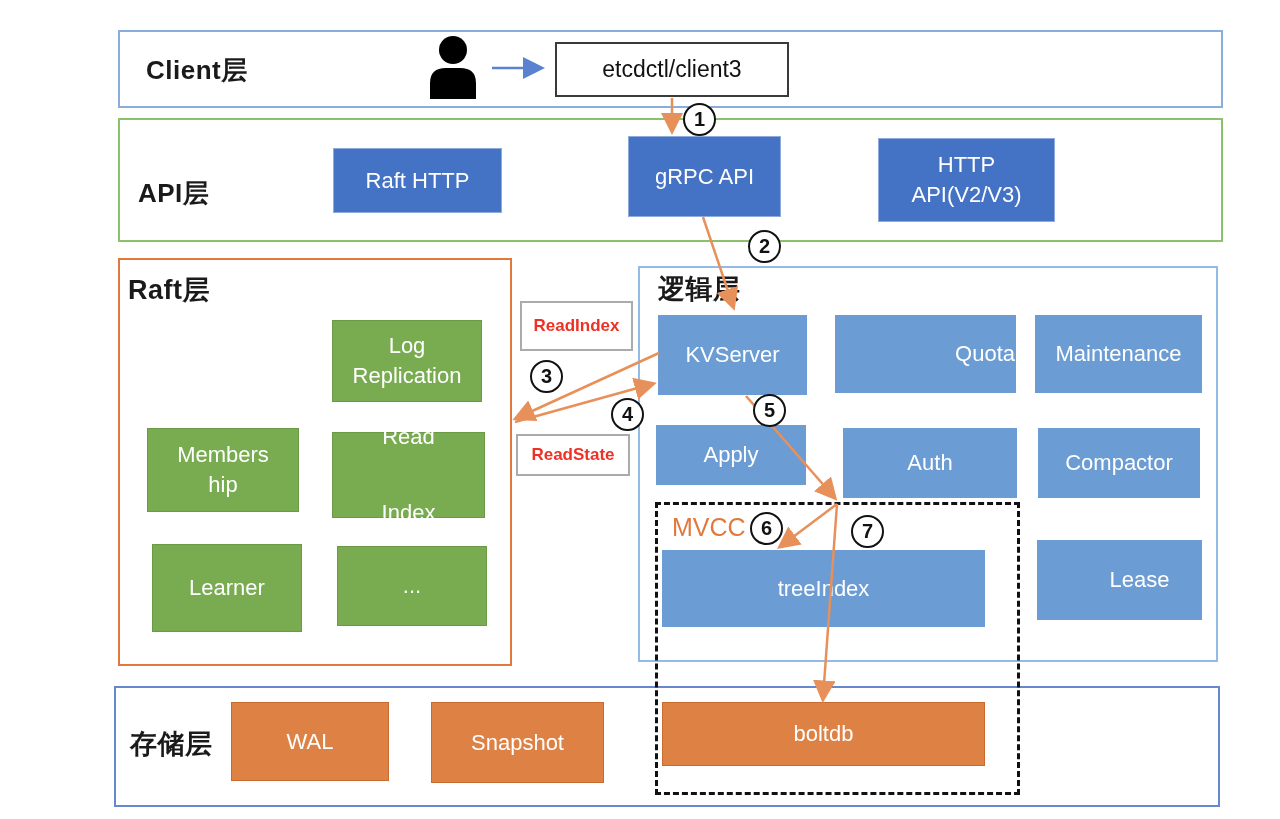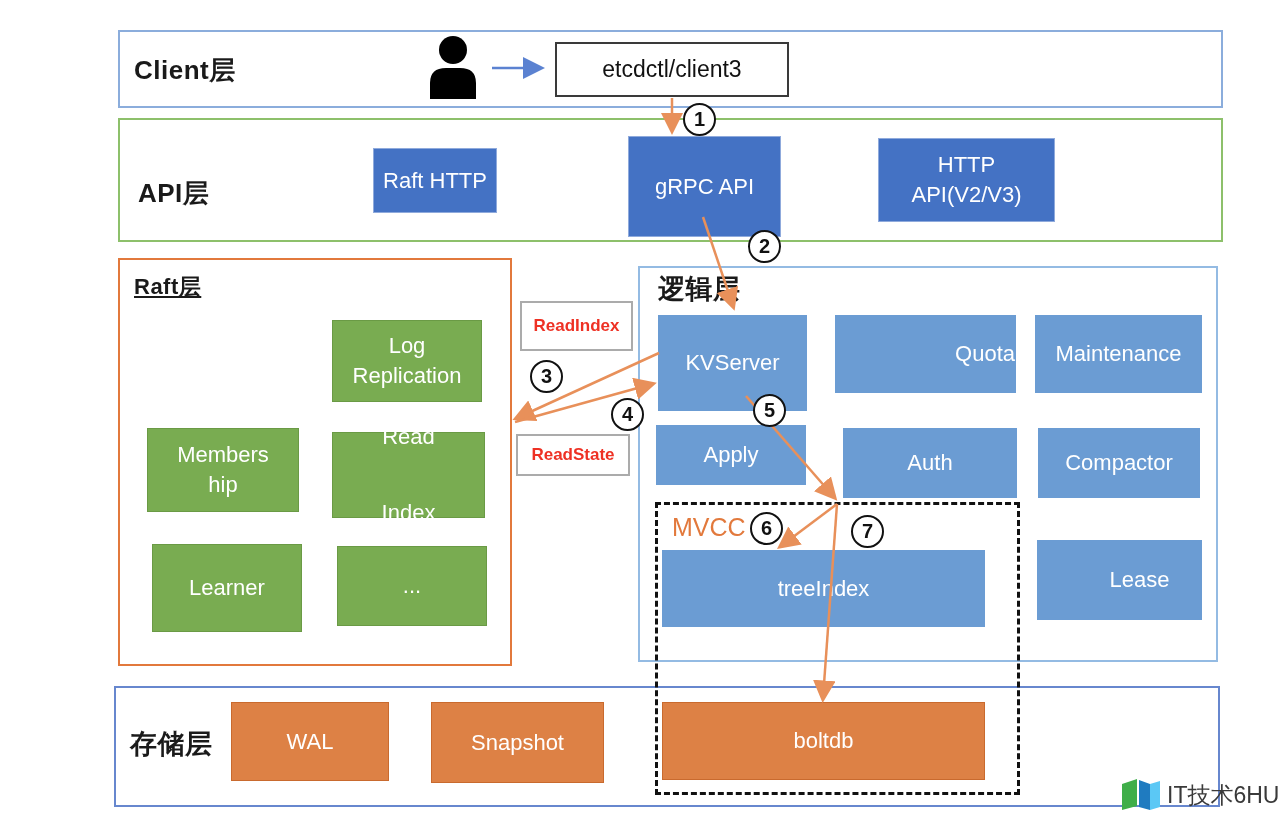"Client层" div.layer-label { left: 134px -> 146px }
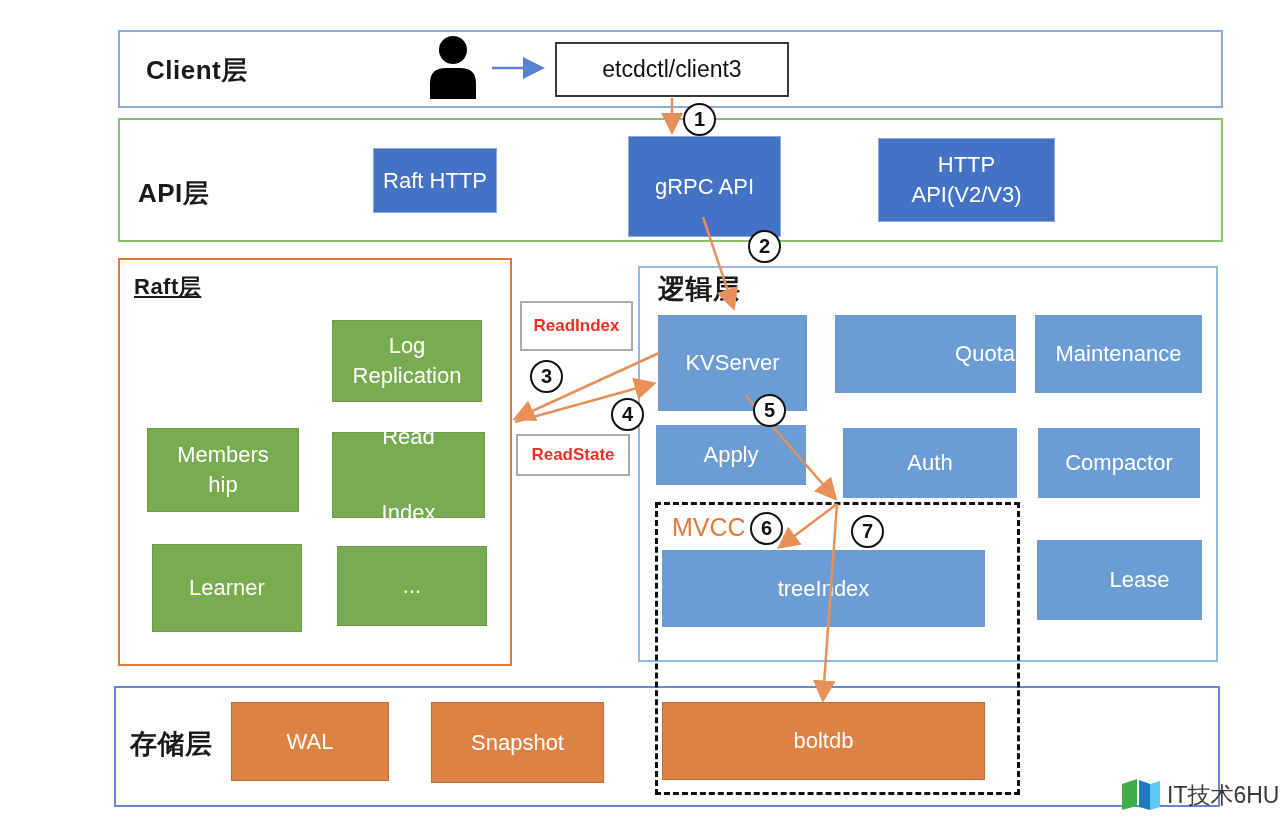"Raft HTTP" div.node { margin-left: 40px -> none; width: 124px -> 169px }
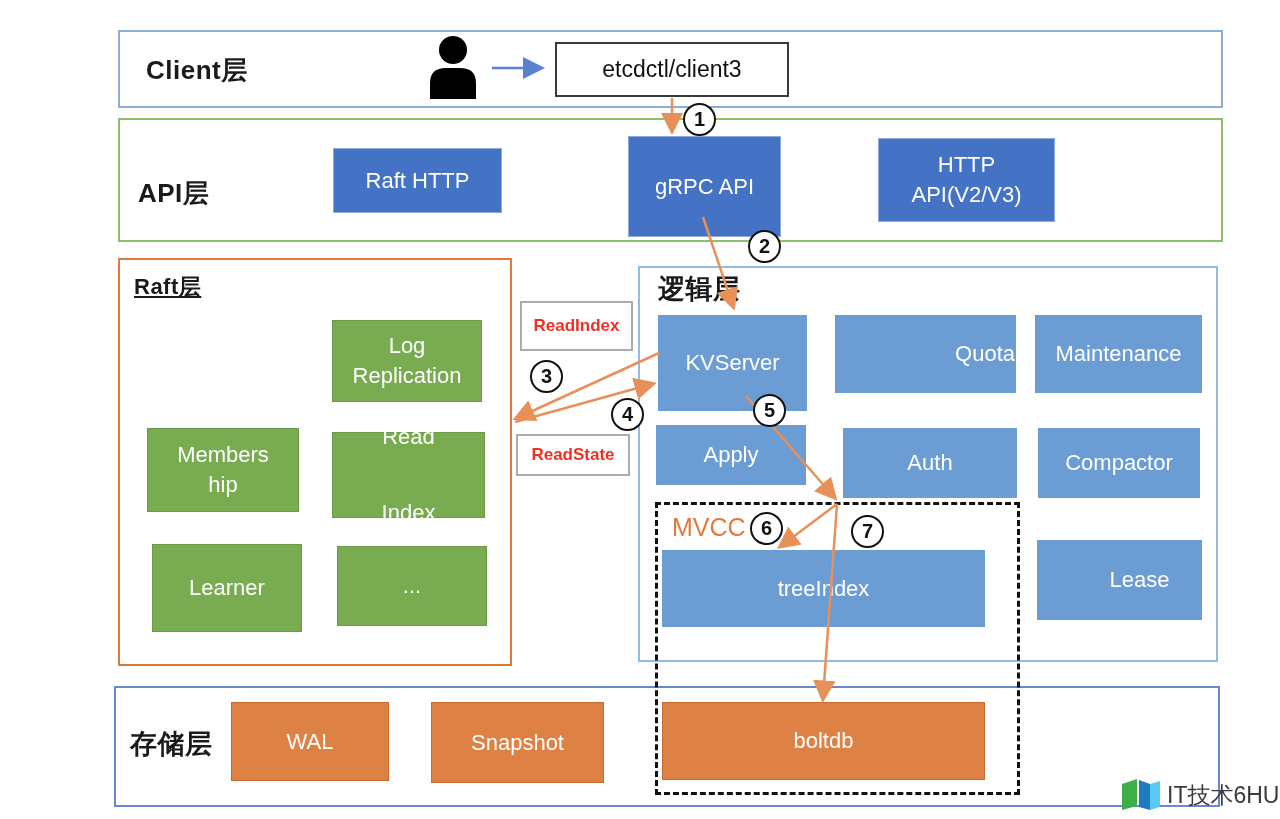"gRPC API" div.node { height: 101px -> 81px }
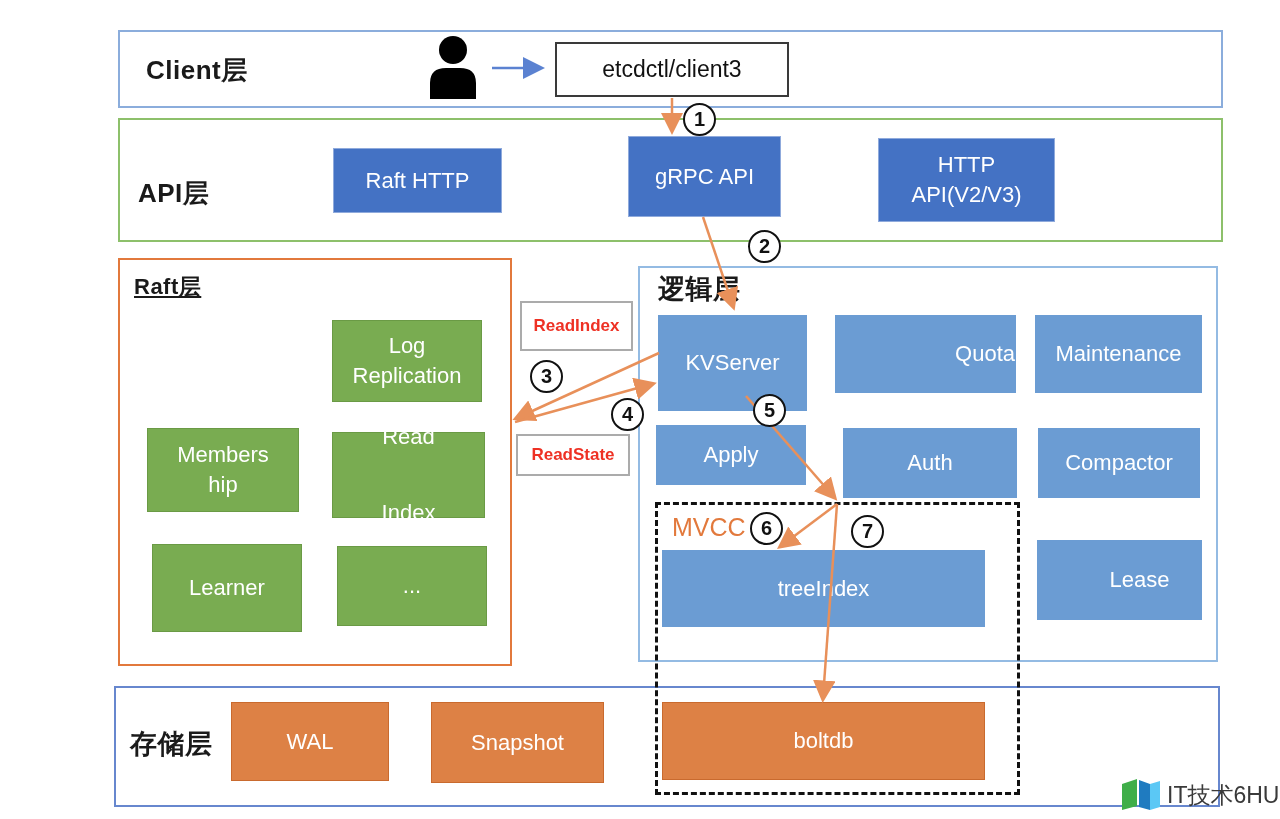"Raft层" div.layer-label { font-size: 22px -> 27px; left: 134px -> 128px; text-decoration: underline -> none }
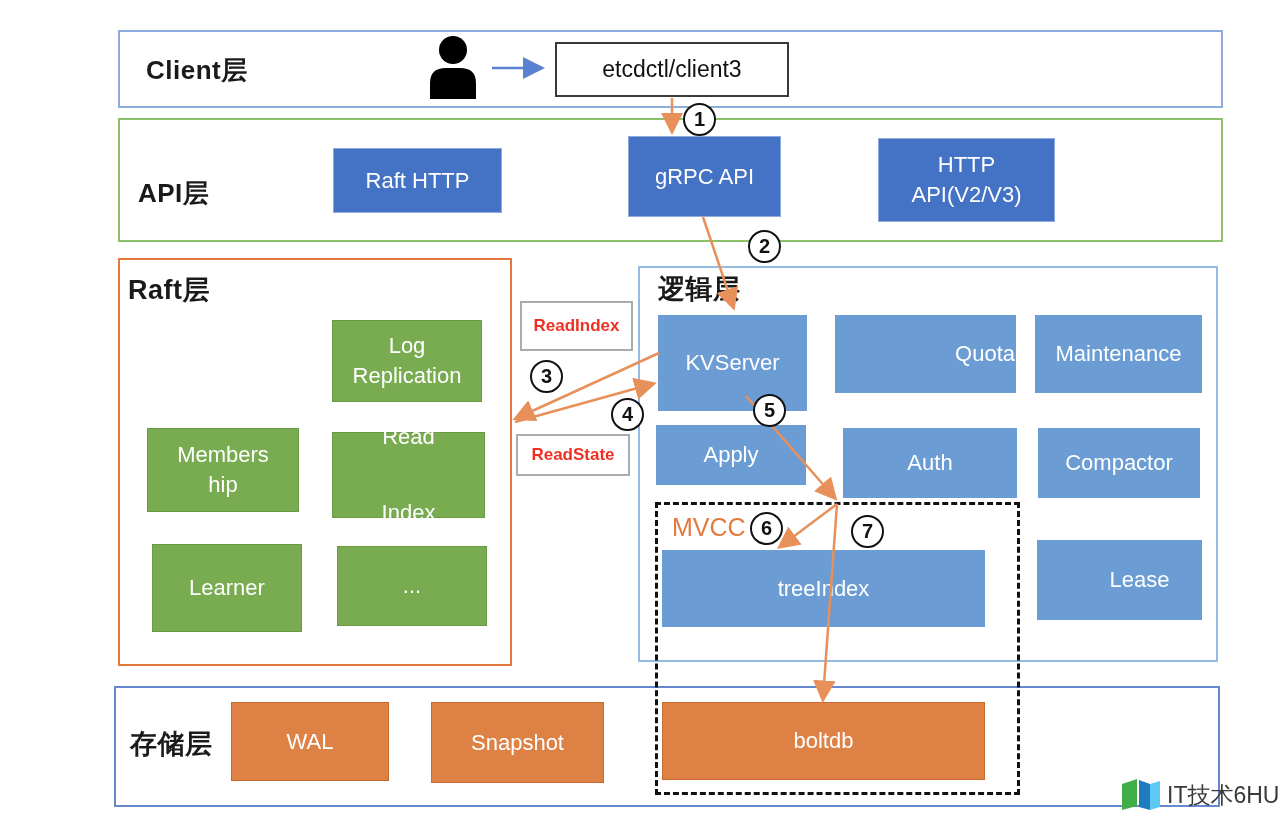"KVServer" div.node { height: 96px -> 80px }
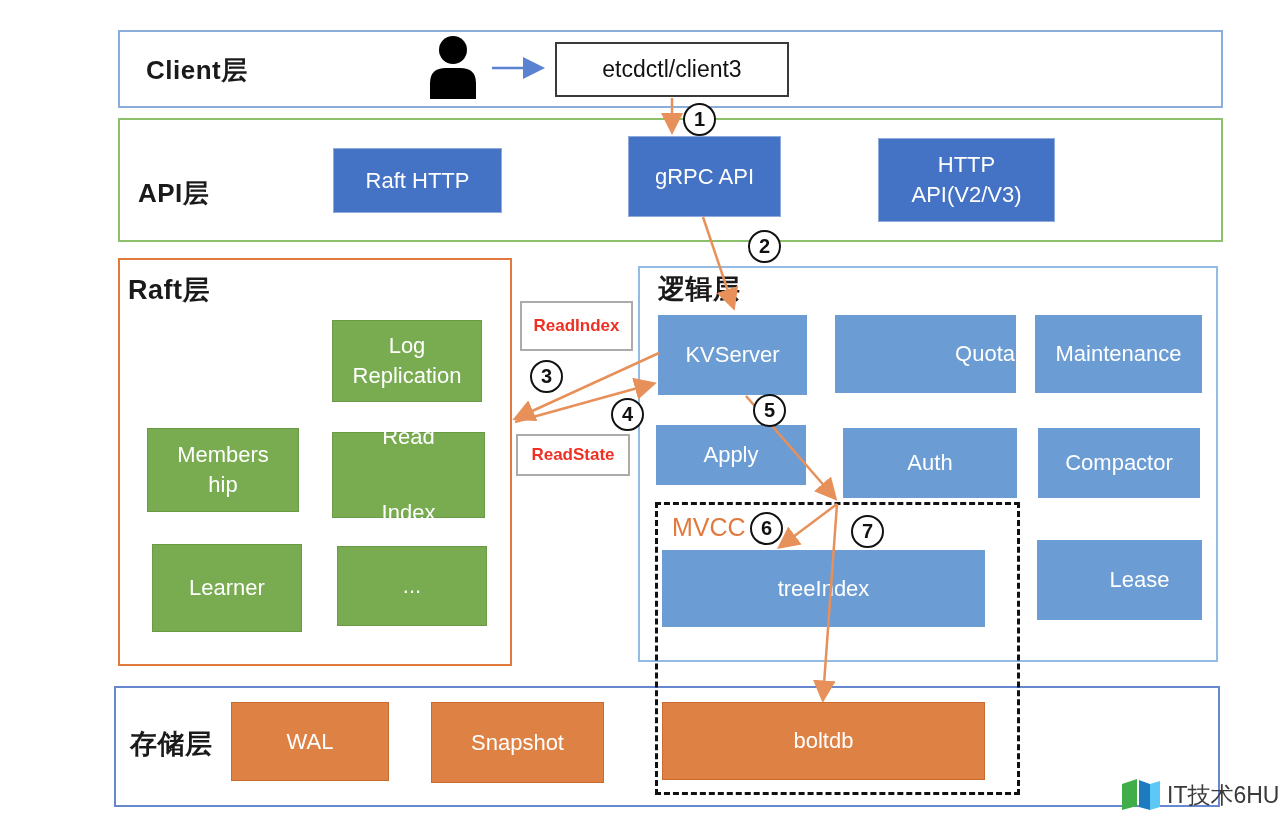"boltdb" div.node { height: 78px -> 64px }
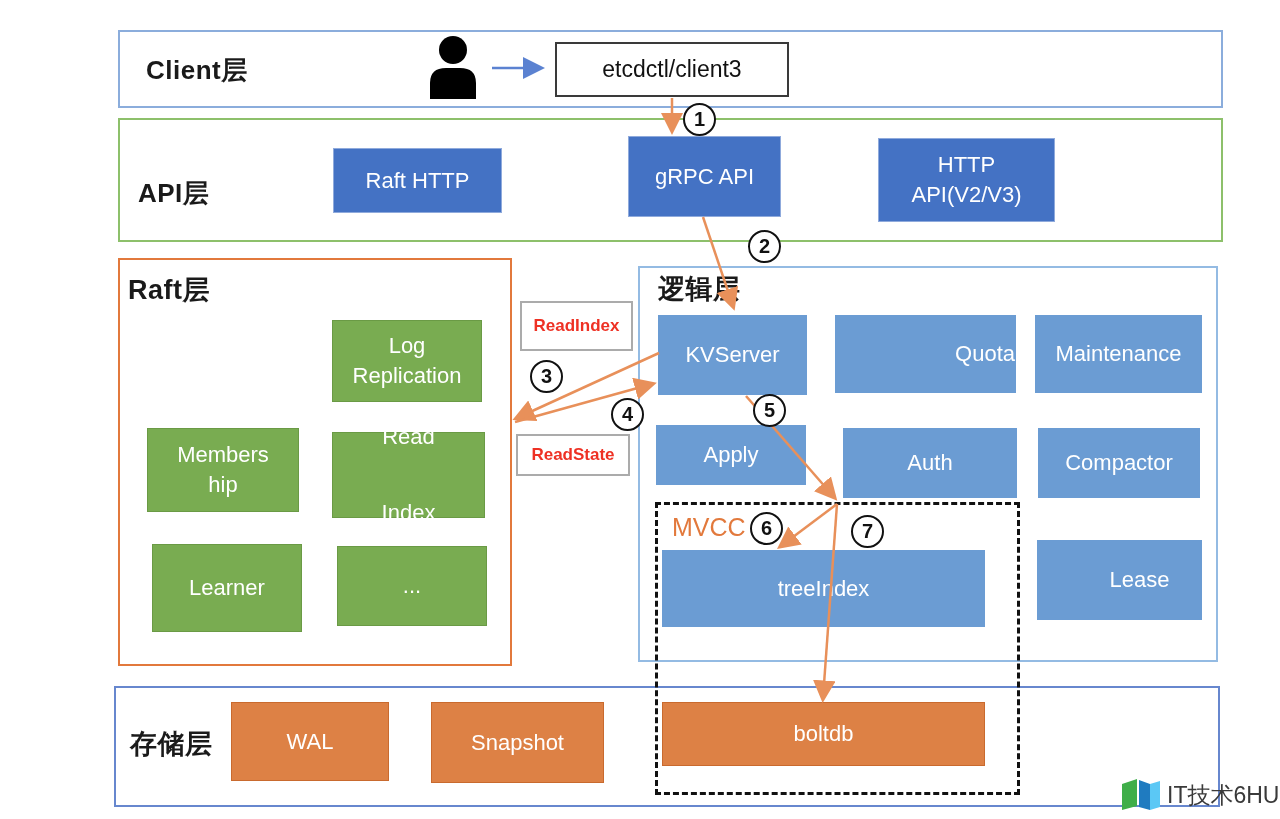"IT技术6HU" div.watermark { html: <div> <svg> <polygon></polygon> <polygon></polygon> <polygon></polygon> </svg> <span>IT技术6HU</span> </div> -> none }
